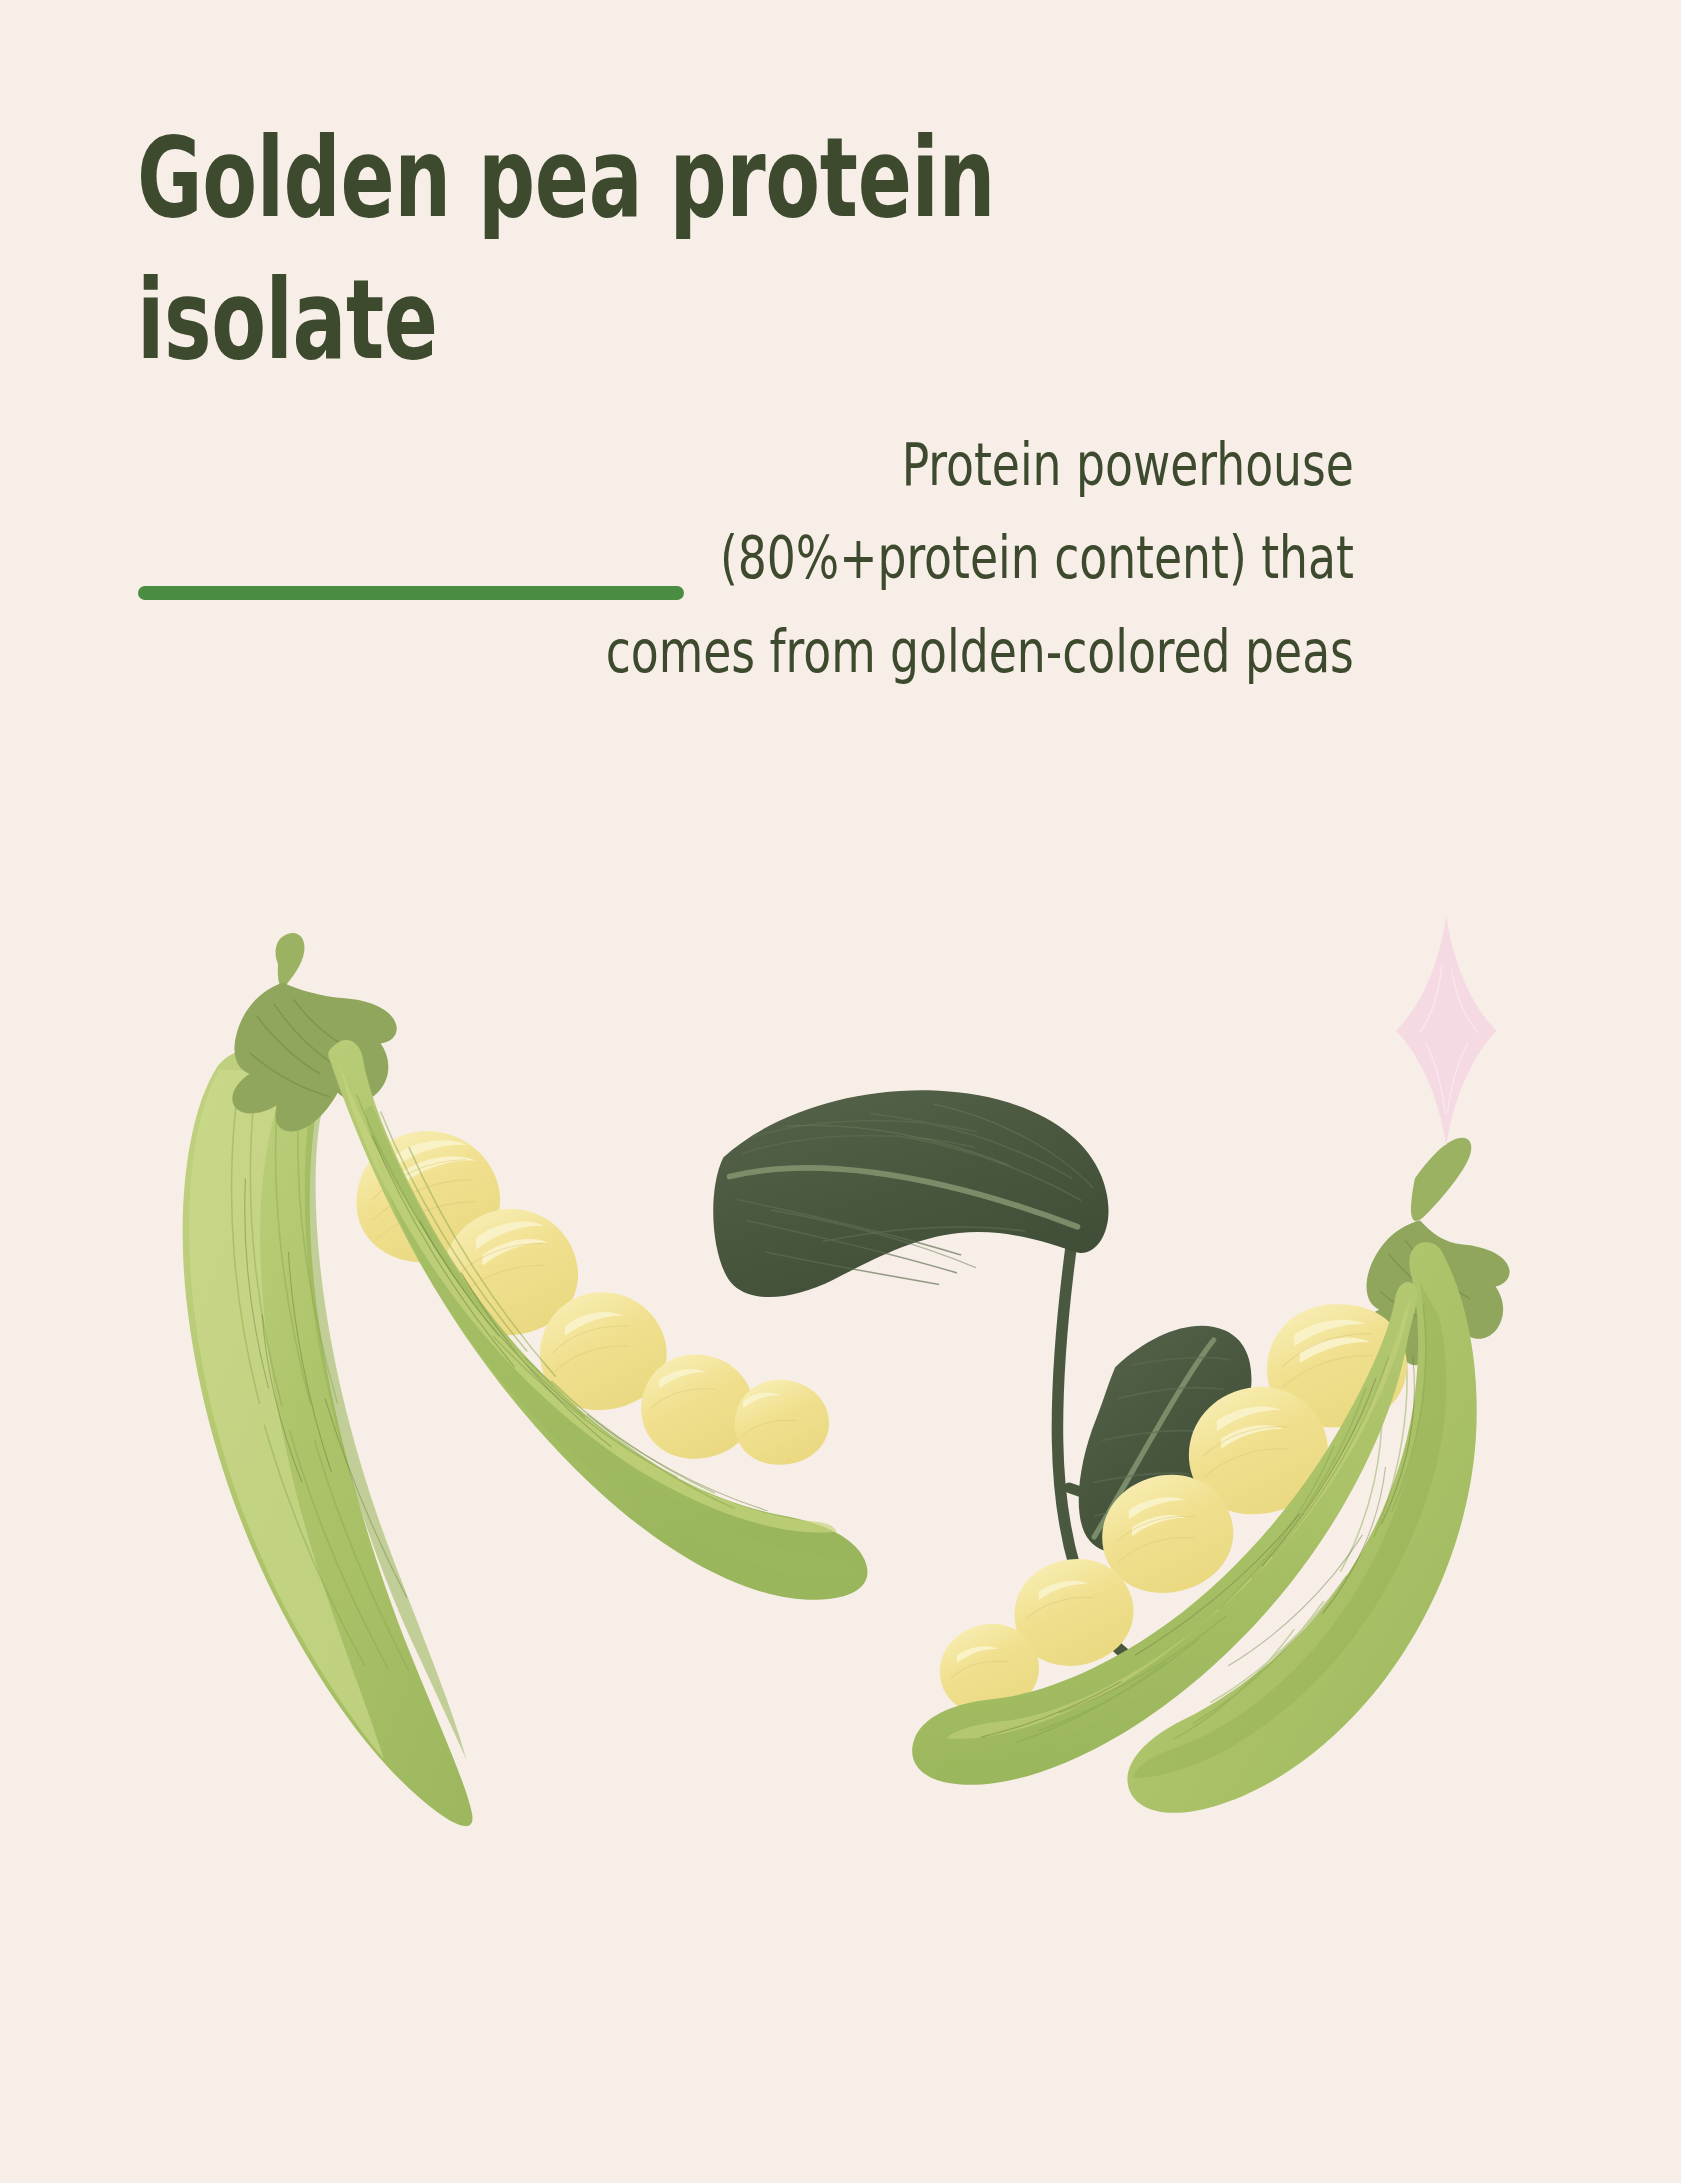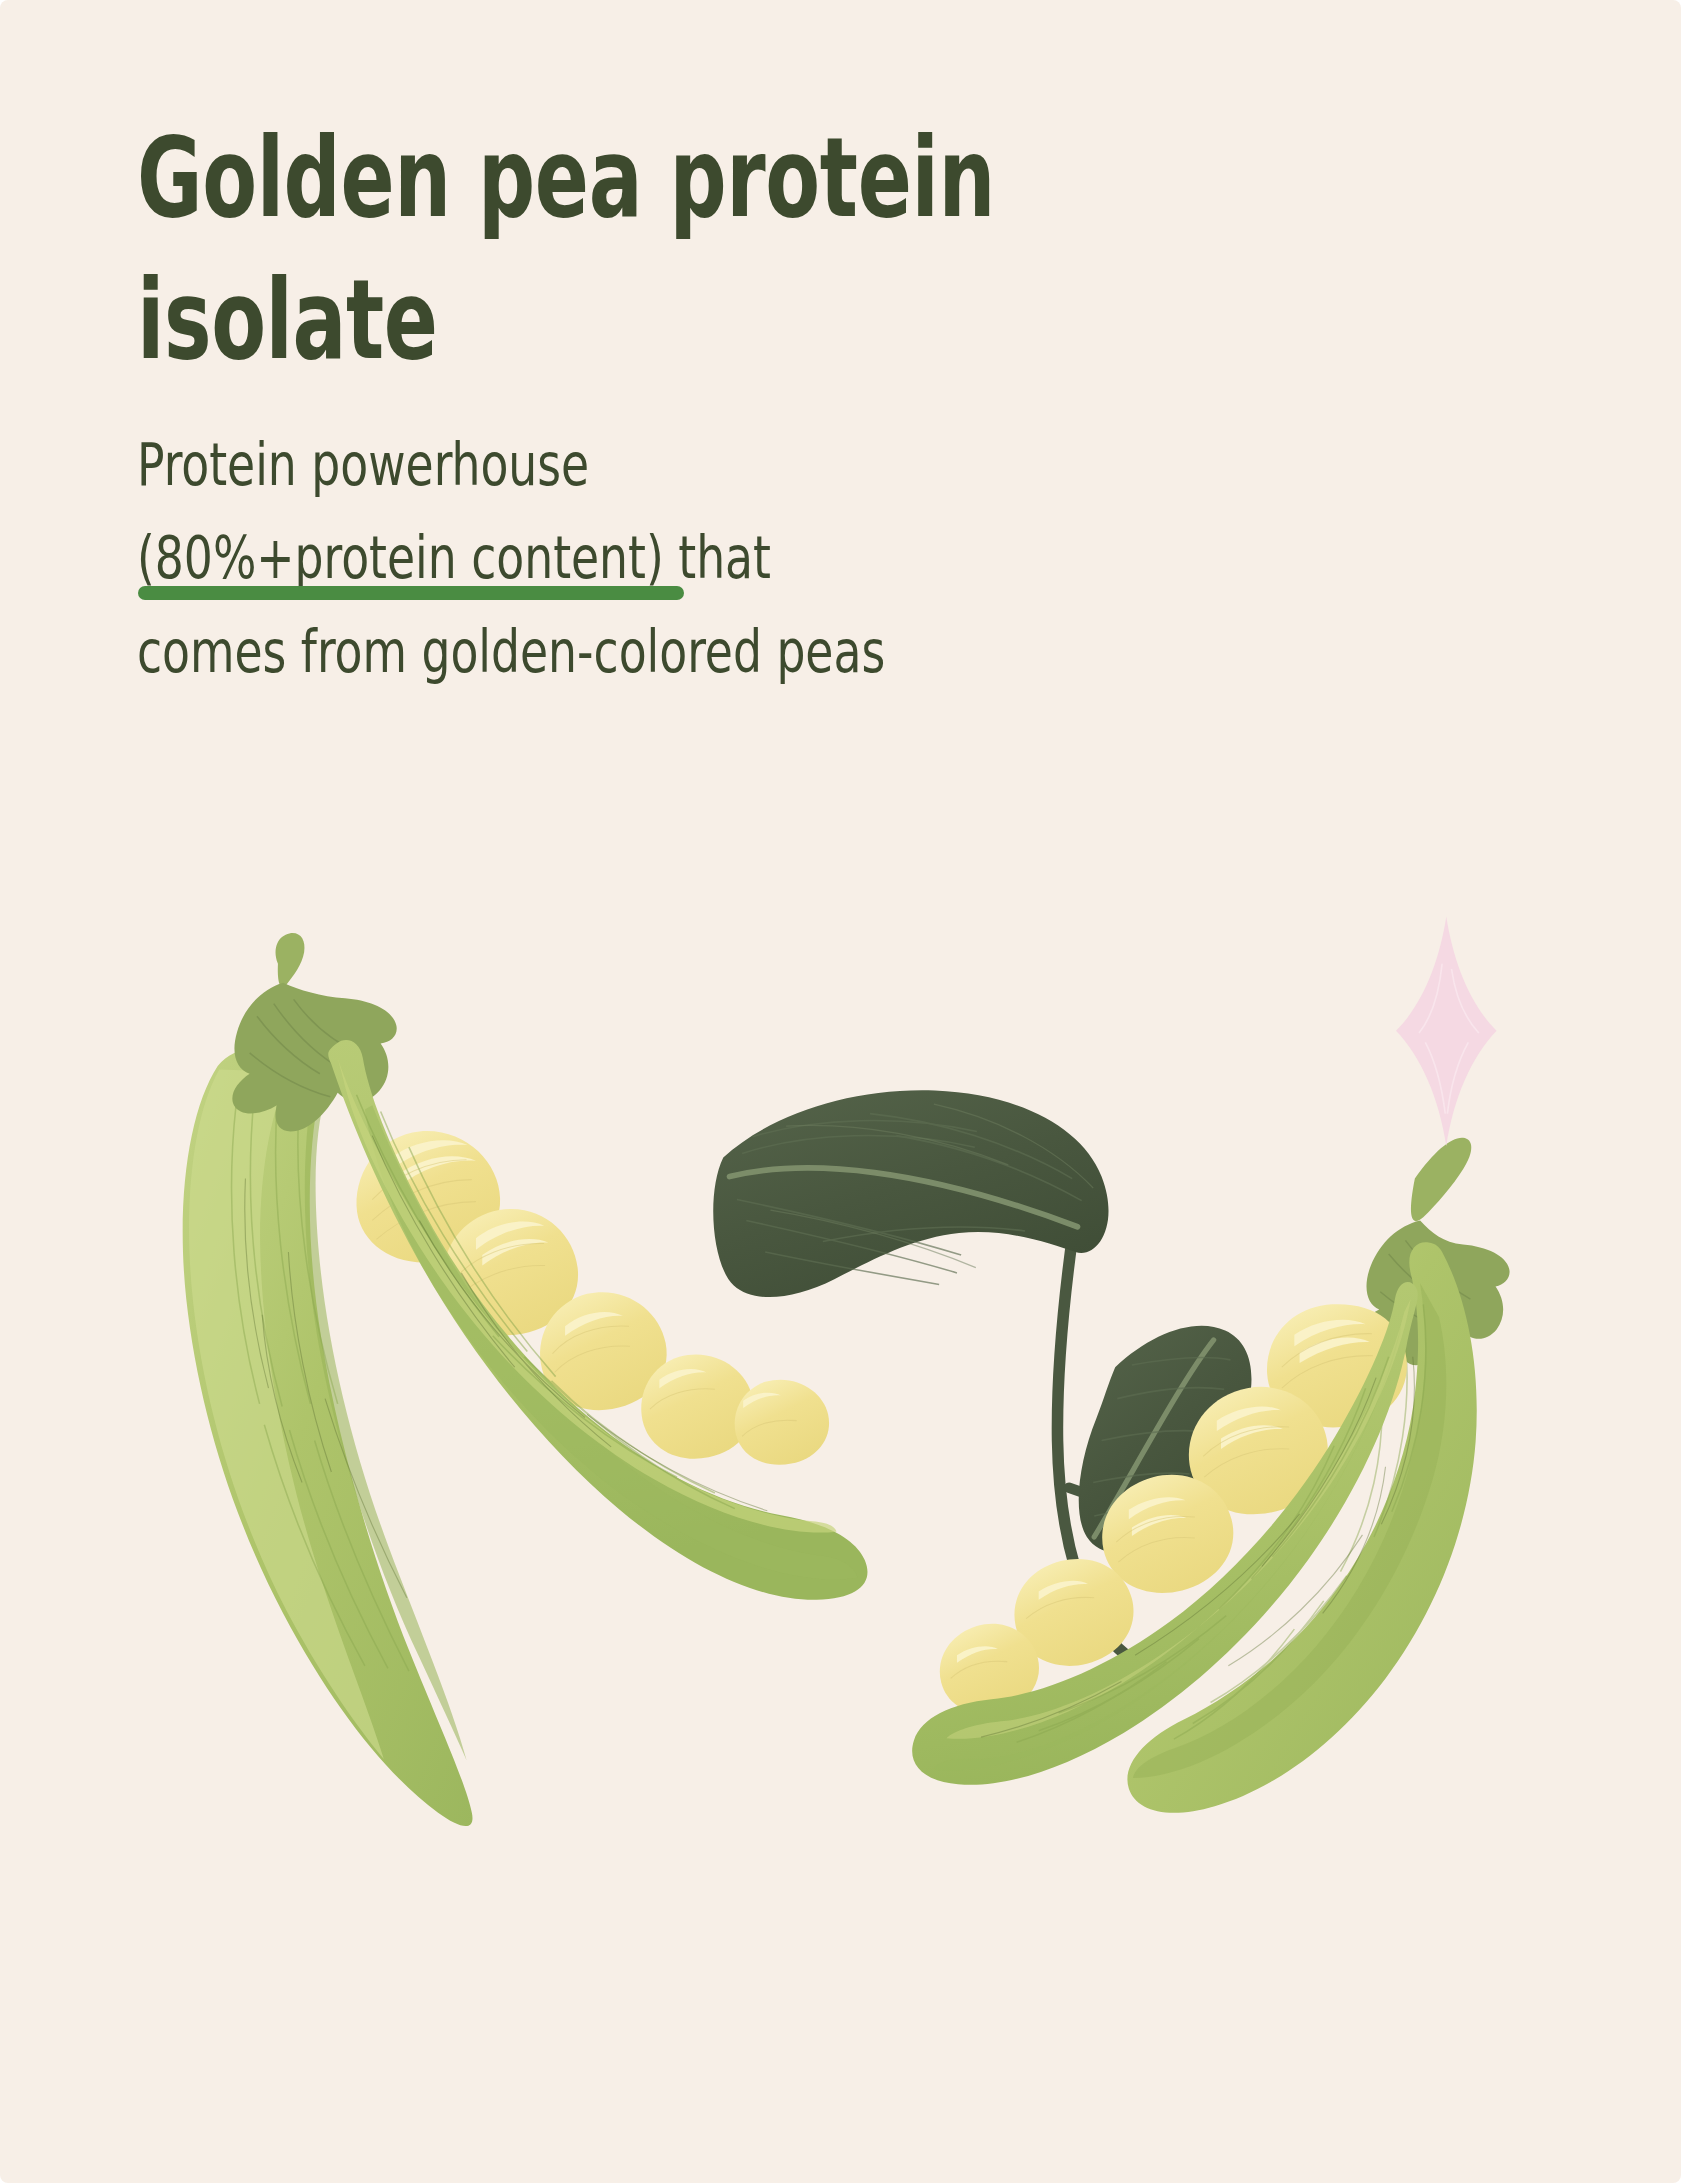"Golden pea protein" #page { border-radius: 8px -> none }
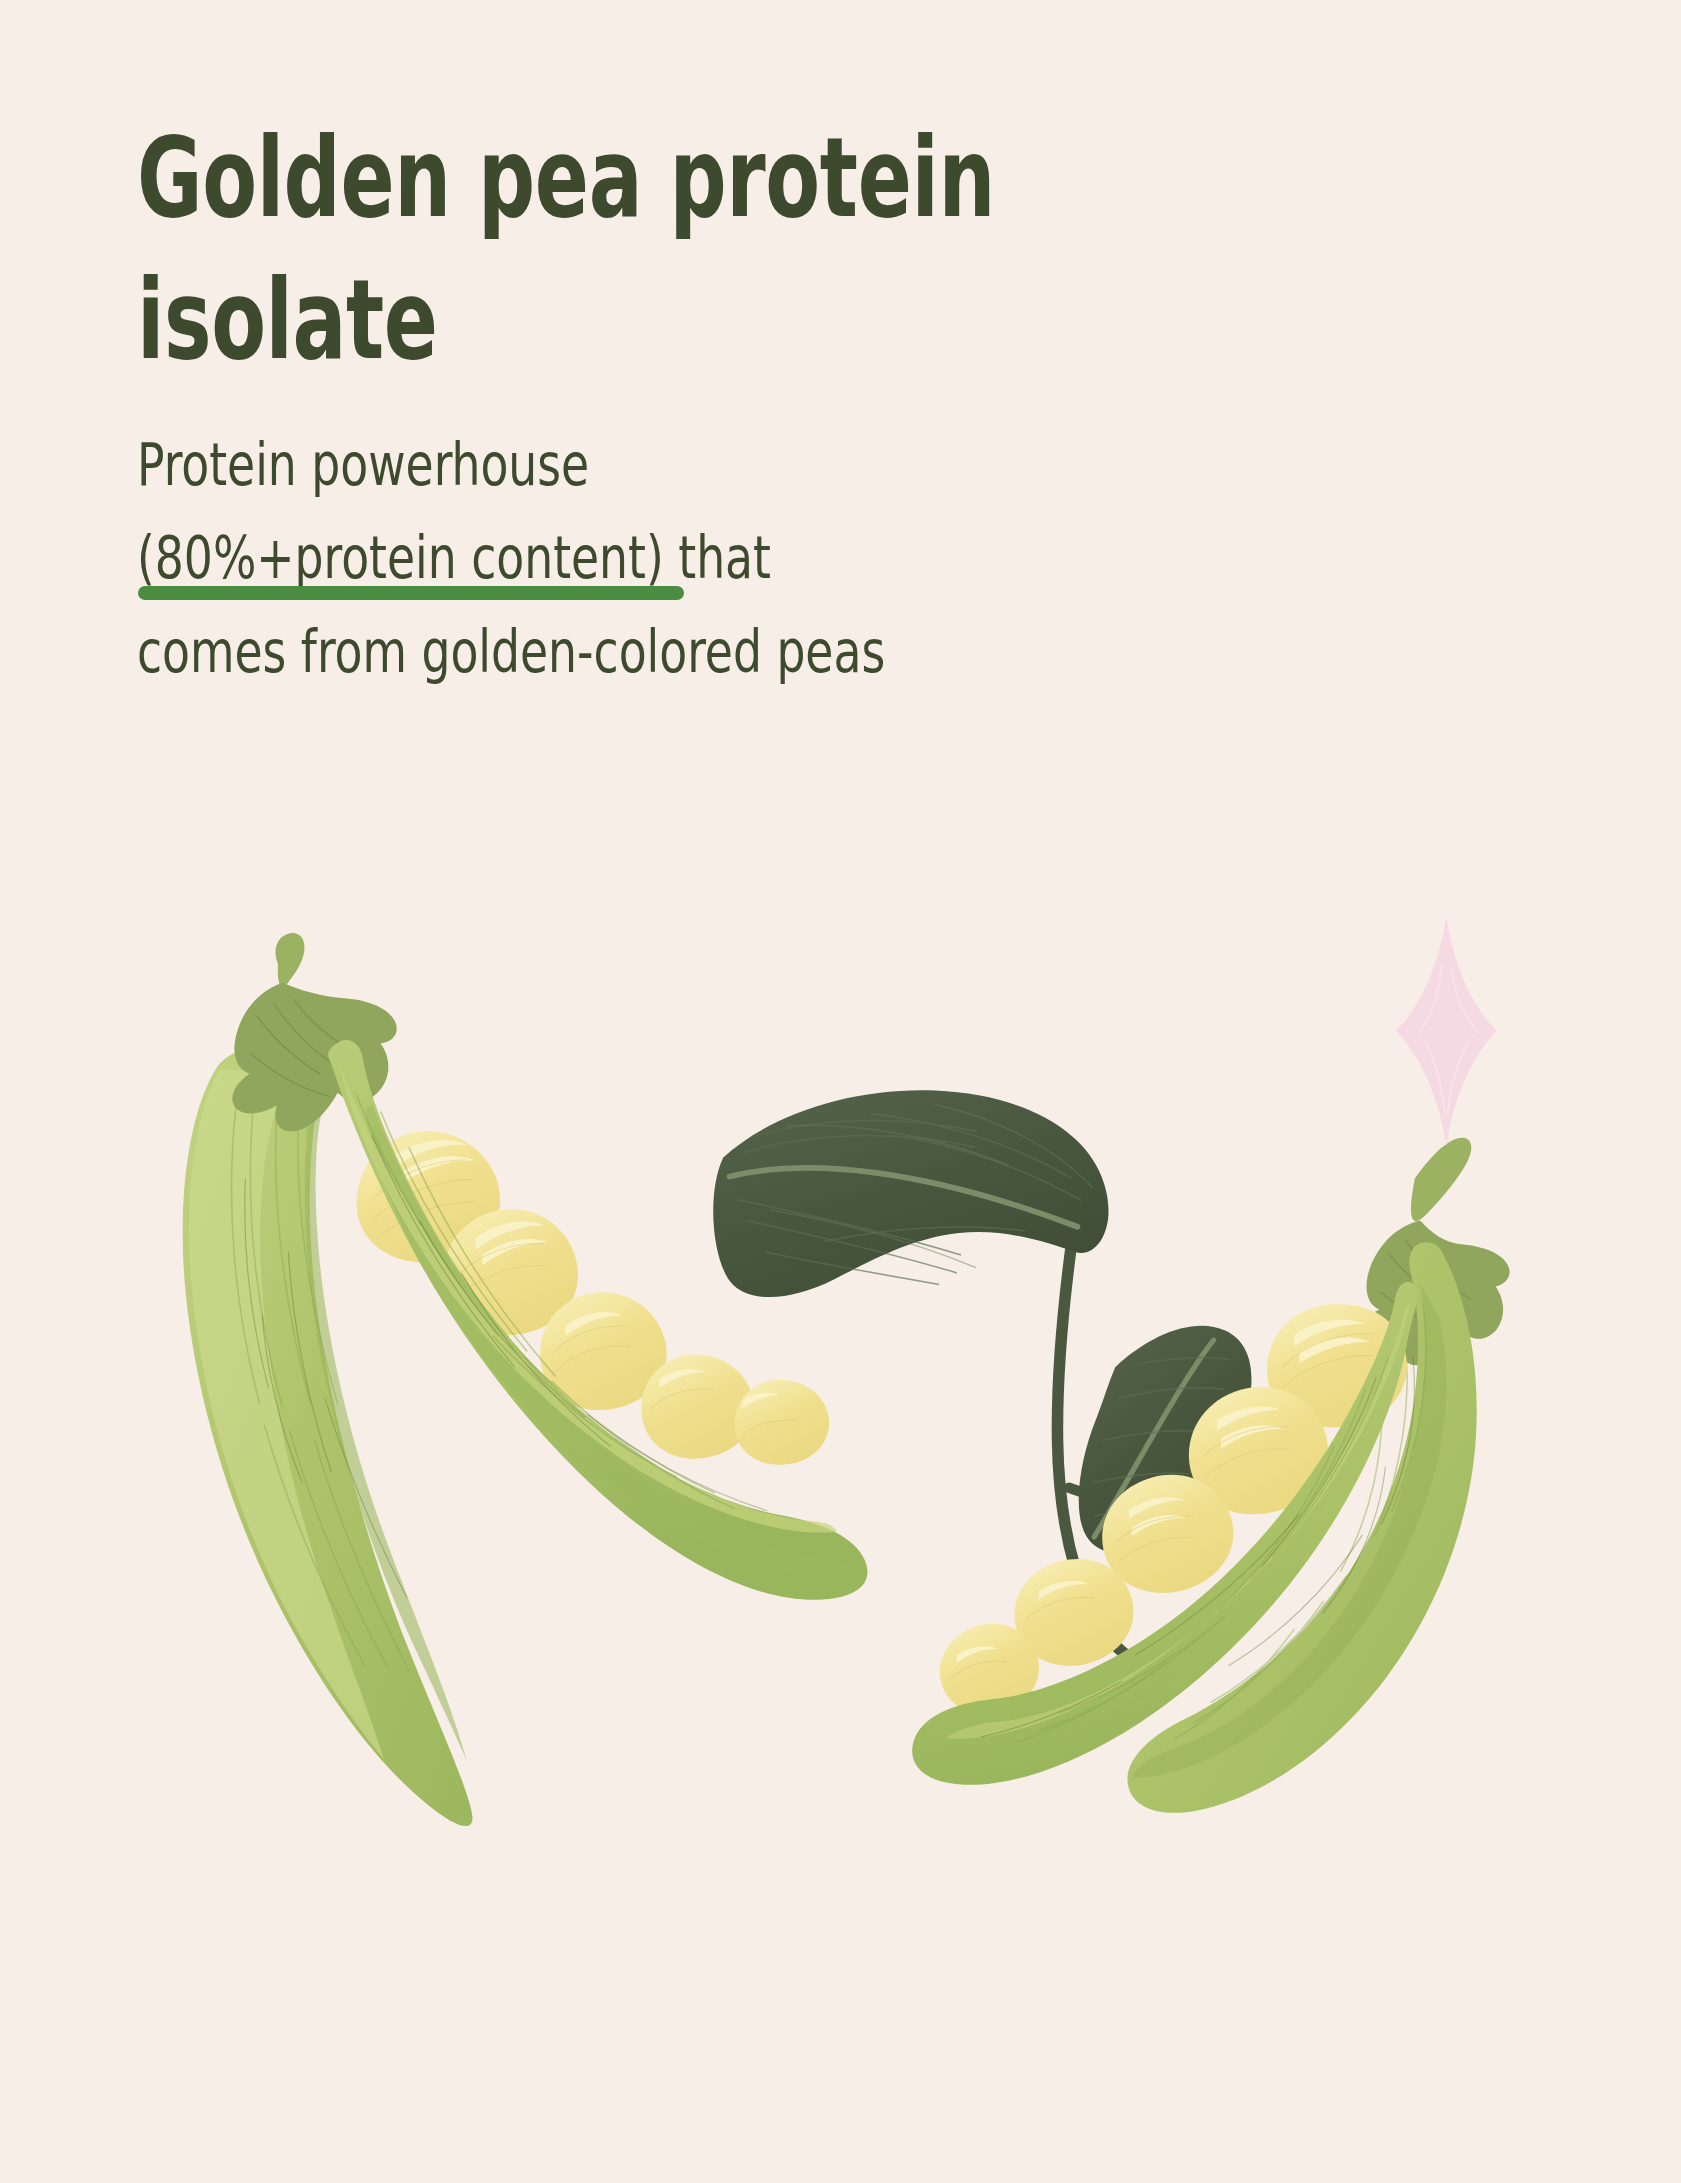"Protein powerhouse" #subtitle-wrap { text-align: none -> right }
